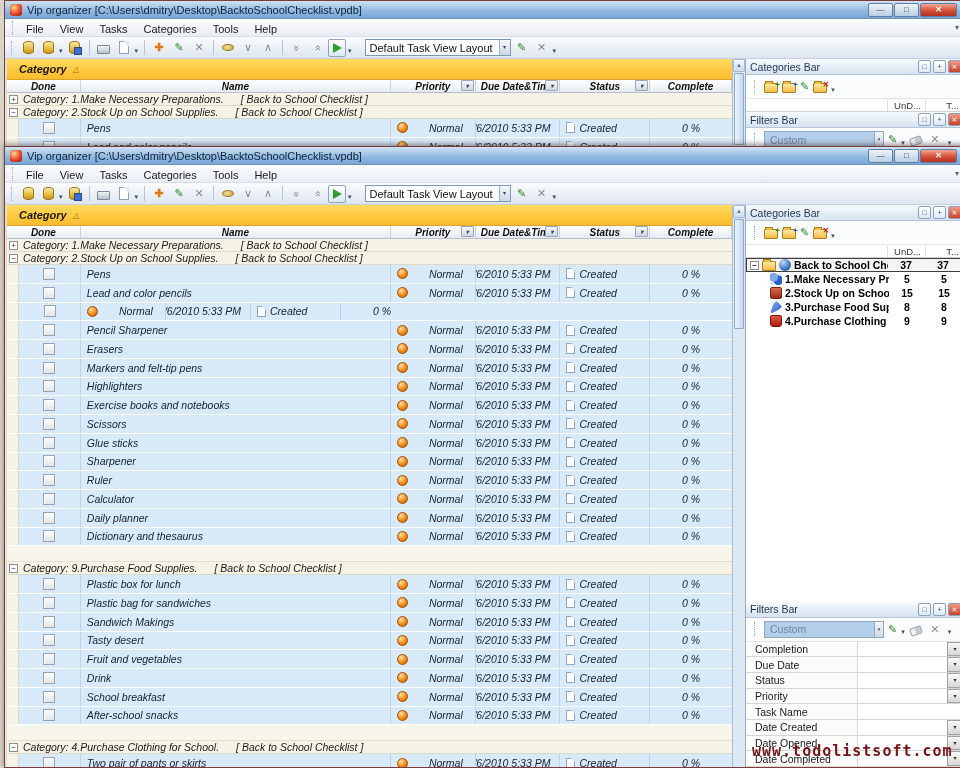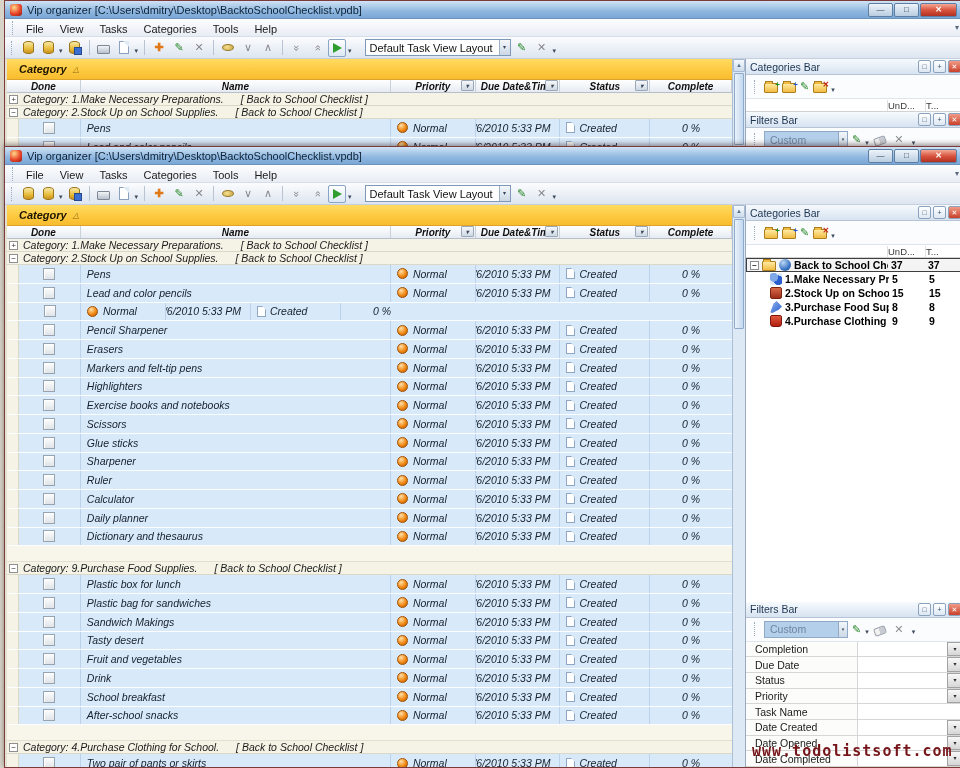"UnD..." .tch-num { text-align: left -> right }
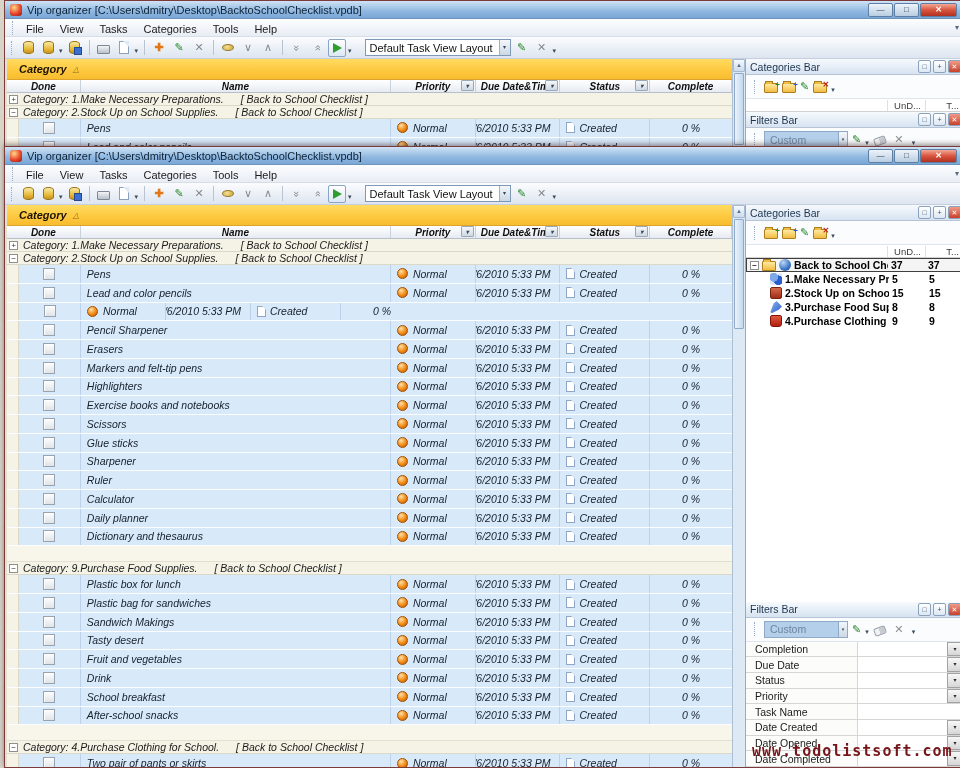"Normal" .tc.prio { gap: 5px -> 21px }
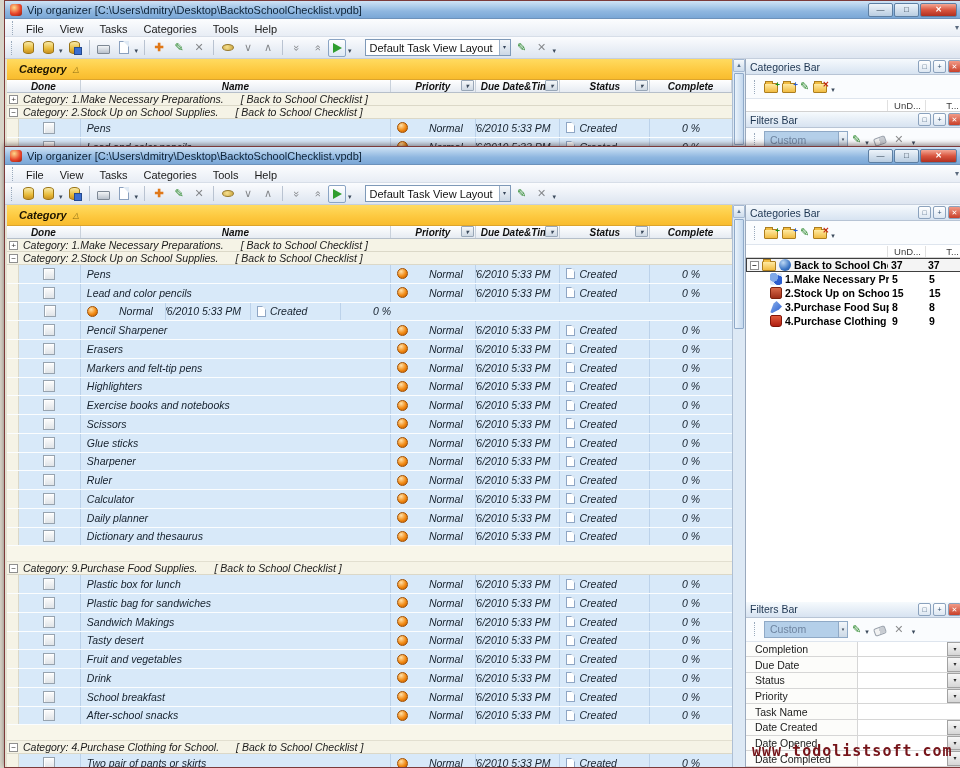"Custom" .fcombo { width: 84px -> 120px }
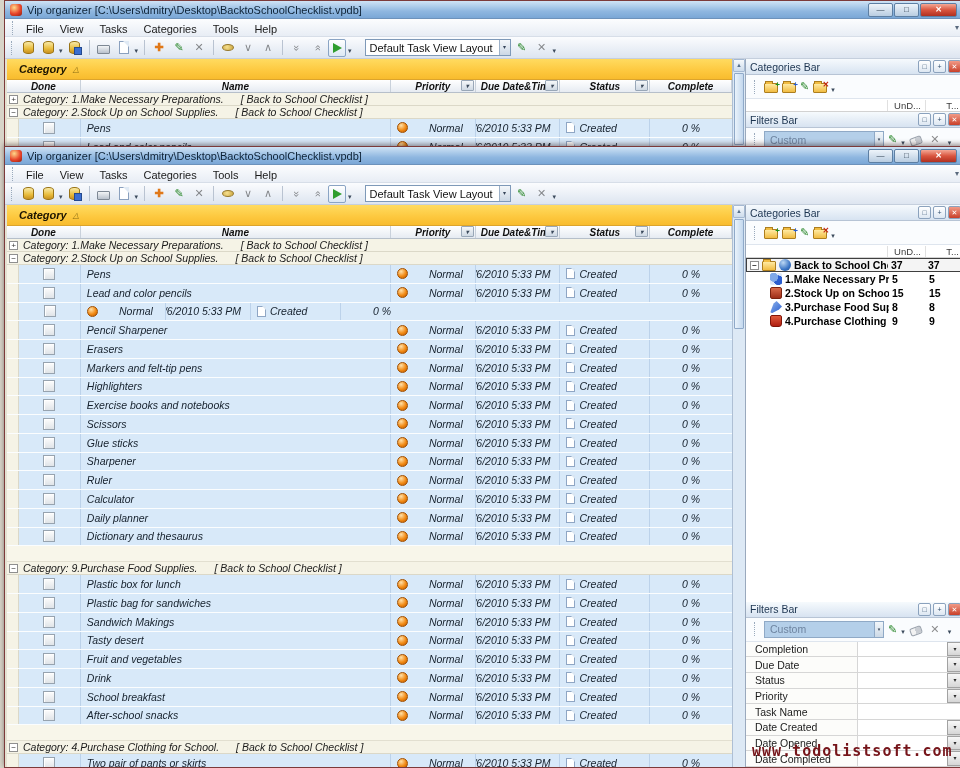"37" .tnum { text-align: left -> center }
